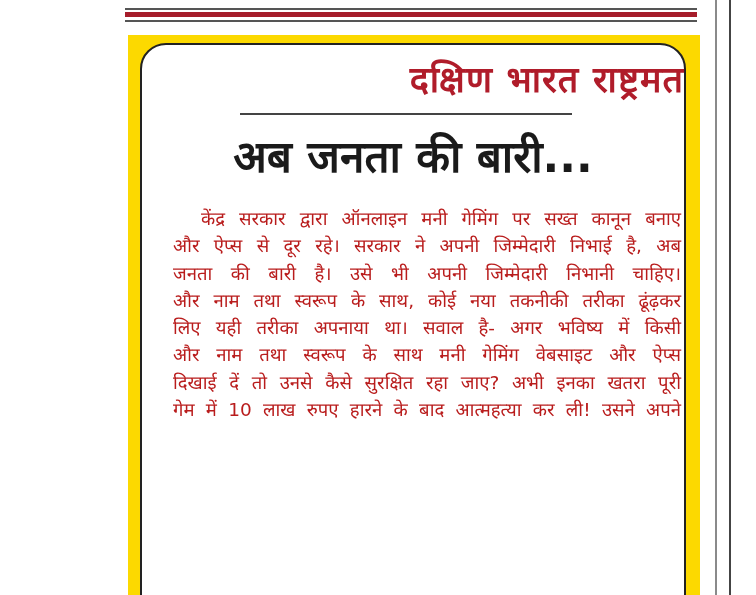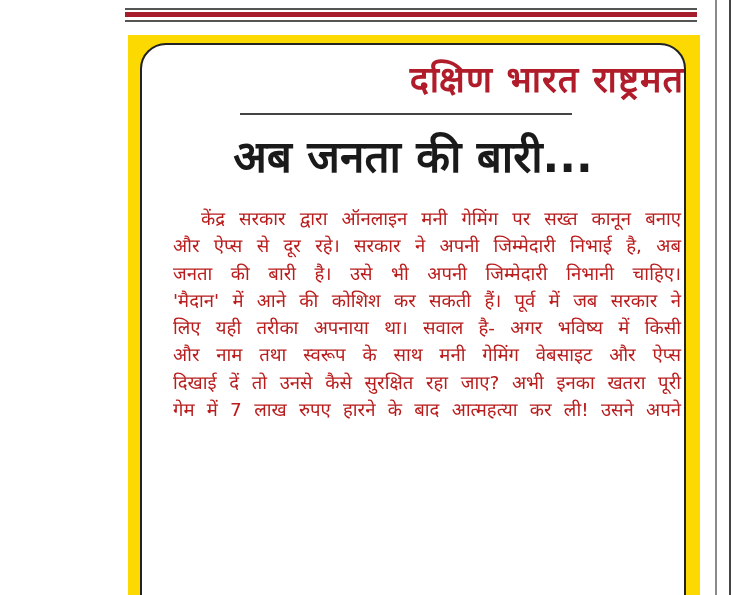"और नाम तथा स्वरूप के साथ," span.body-line { html: none -> <span>और नाम तथा स्वरूप के साथ, कोई नया तकनीकी तरीका ढूंढ़कर</span> }
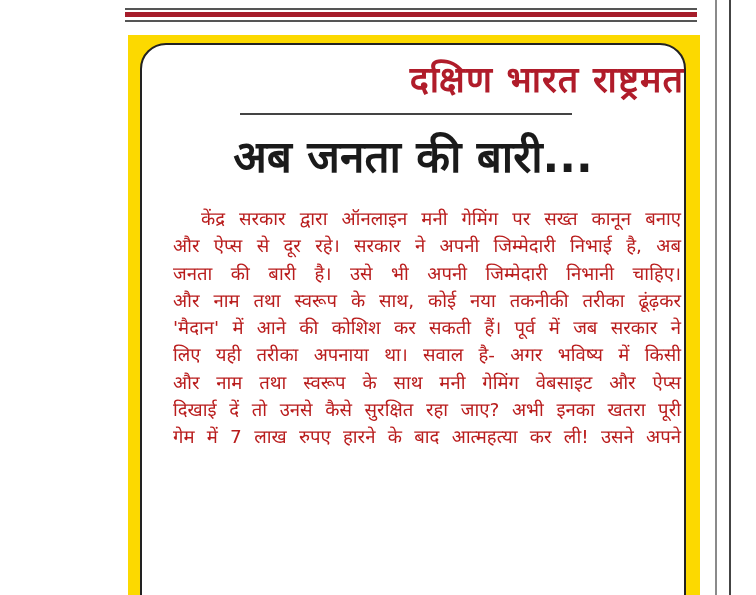"'मैदान' में आने की कोशिश" span.body-line { html: <span>'मैदान' में आने की कोशिश कर सकती हैं। पूर्व में जब सरकार ने</span> -> none }
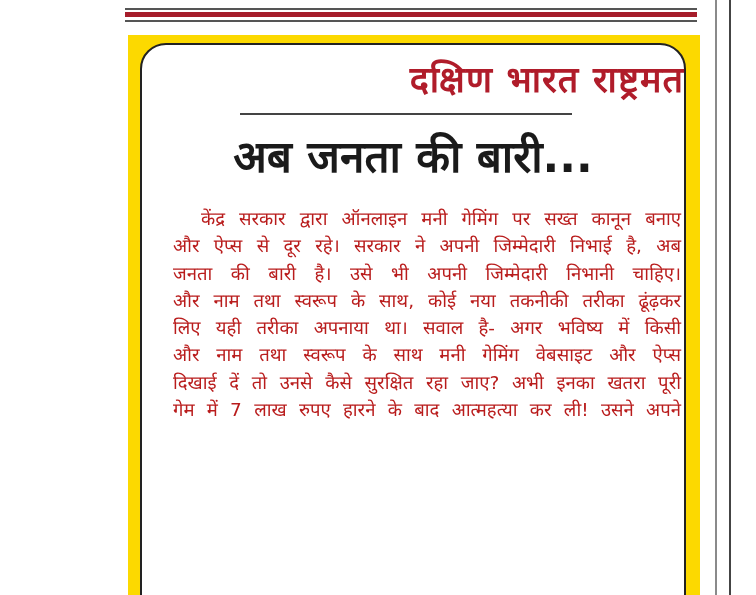"गेम में 7 लाख रुपए" span.body-line { text: 7 -> 10 }
